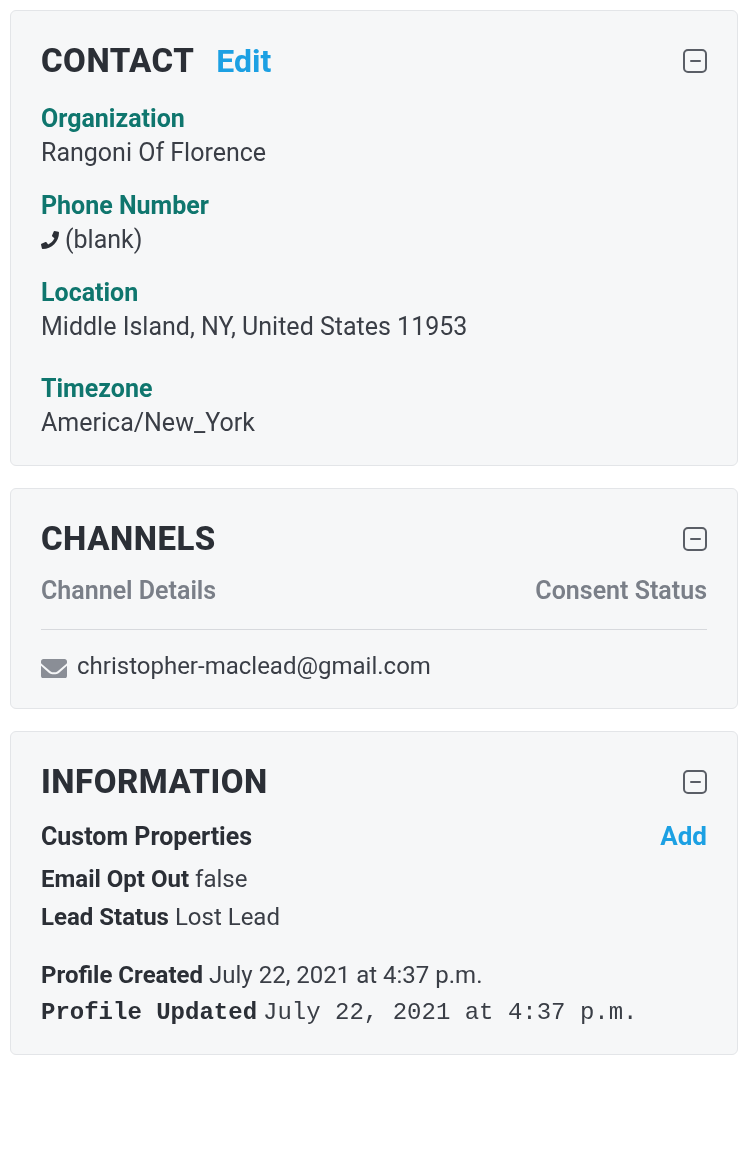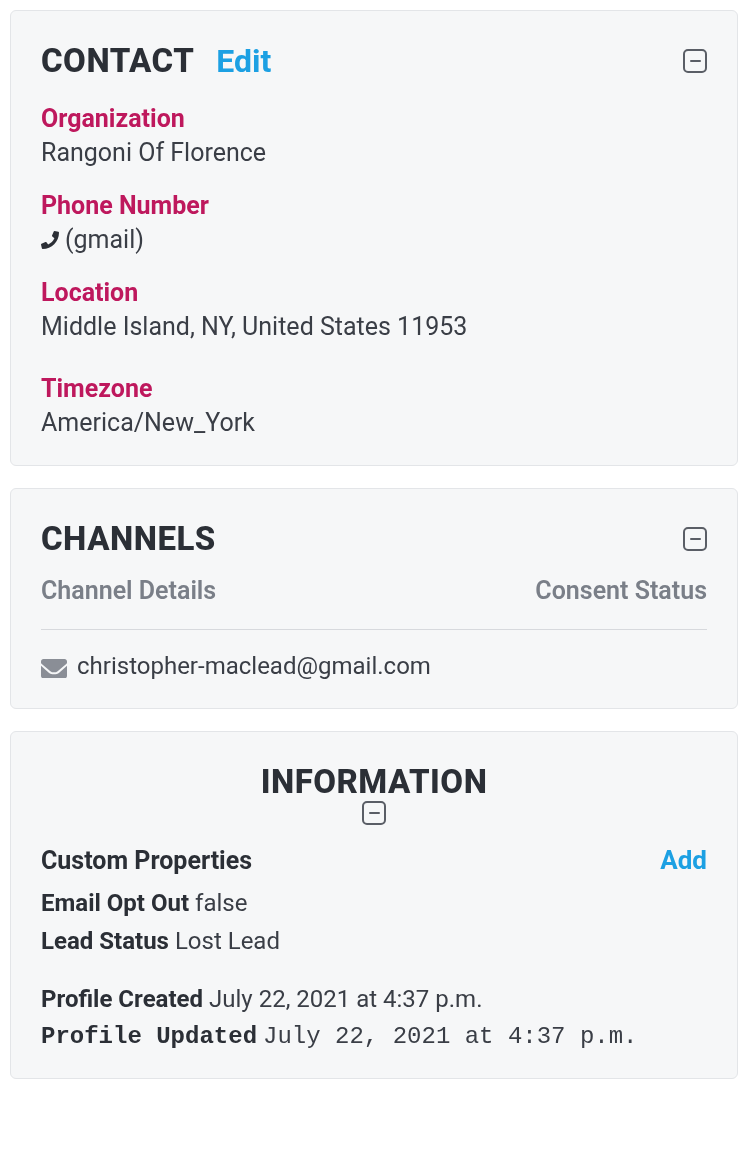"Organization" .field-label { color: #be185d -> #0f766e }
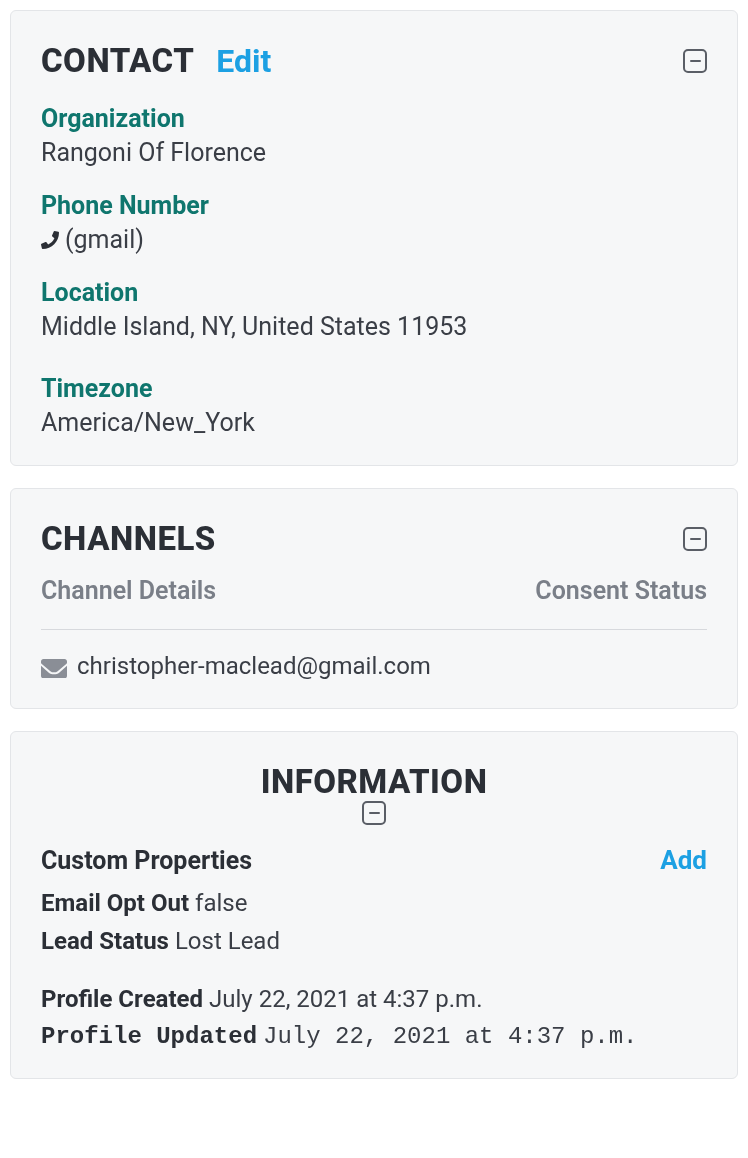"(gmail)" span { text: gmail -> blank }
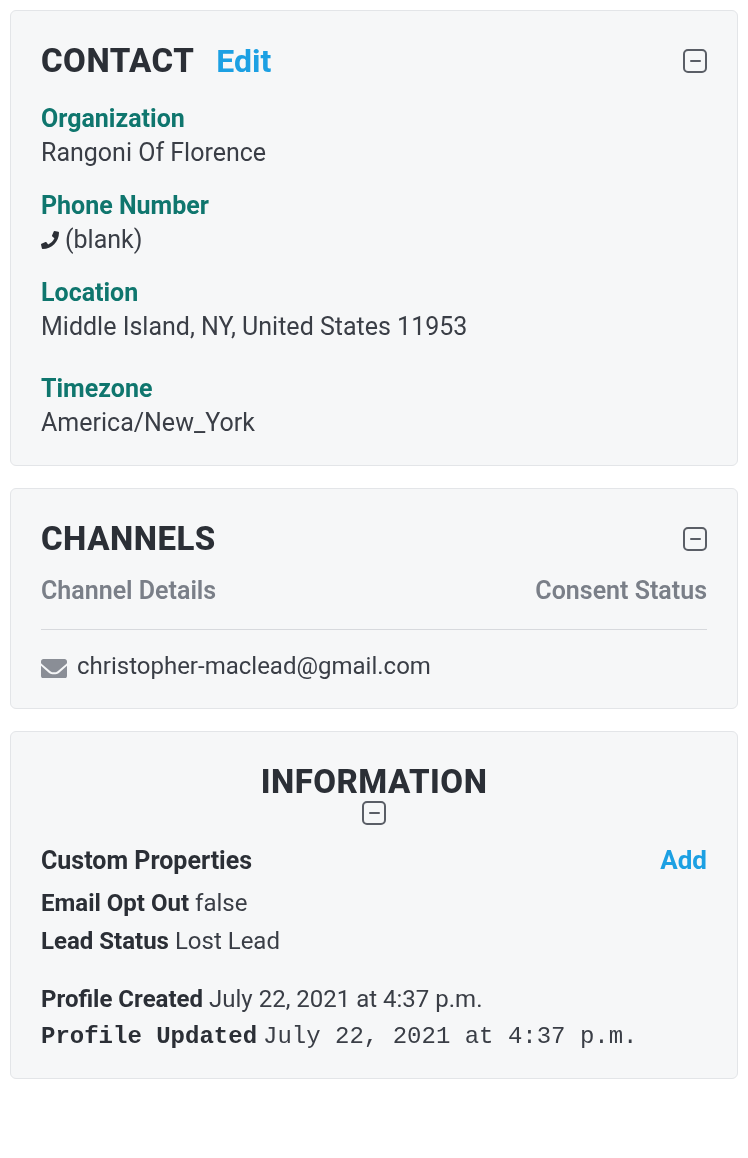"INFORMATION" div.card-header { flex-direction: column -> none }
